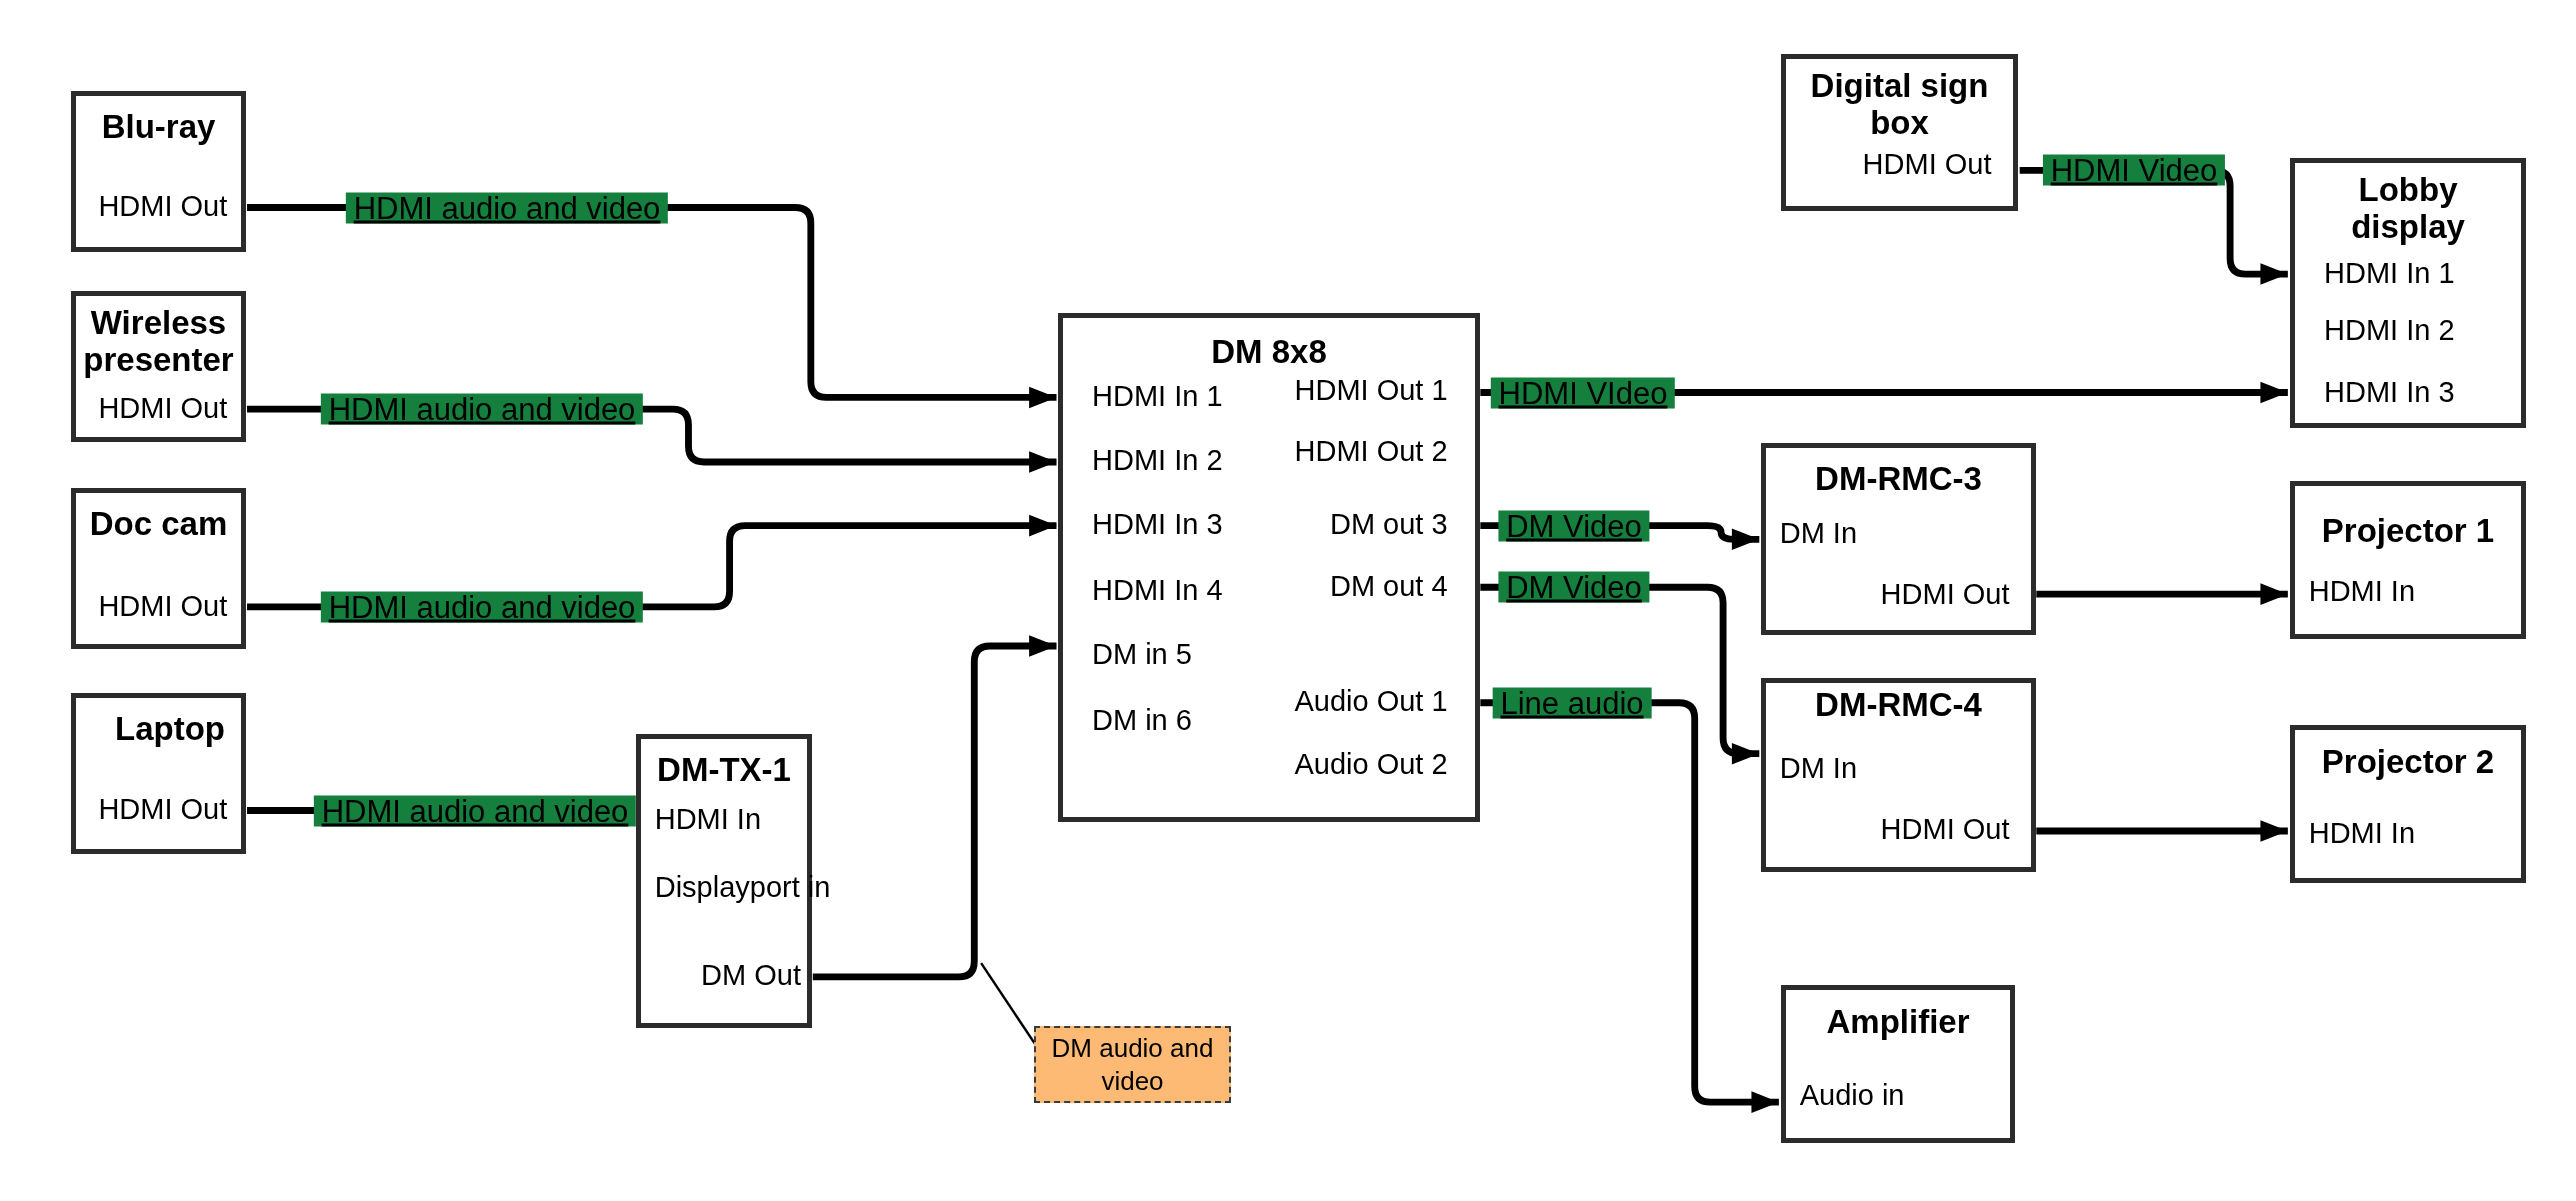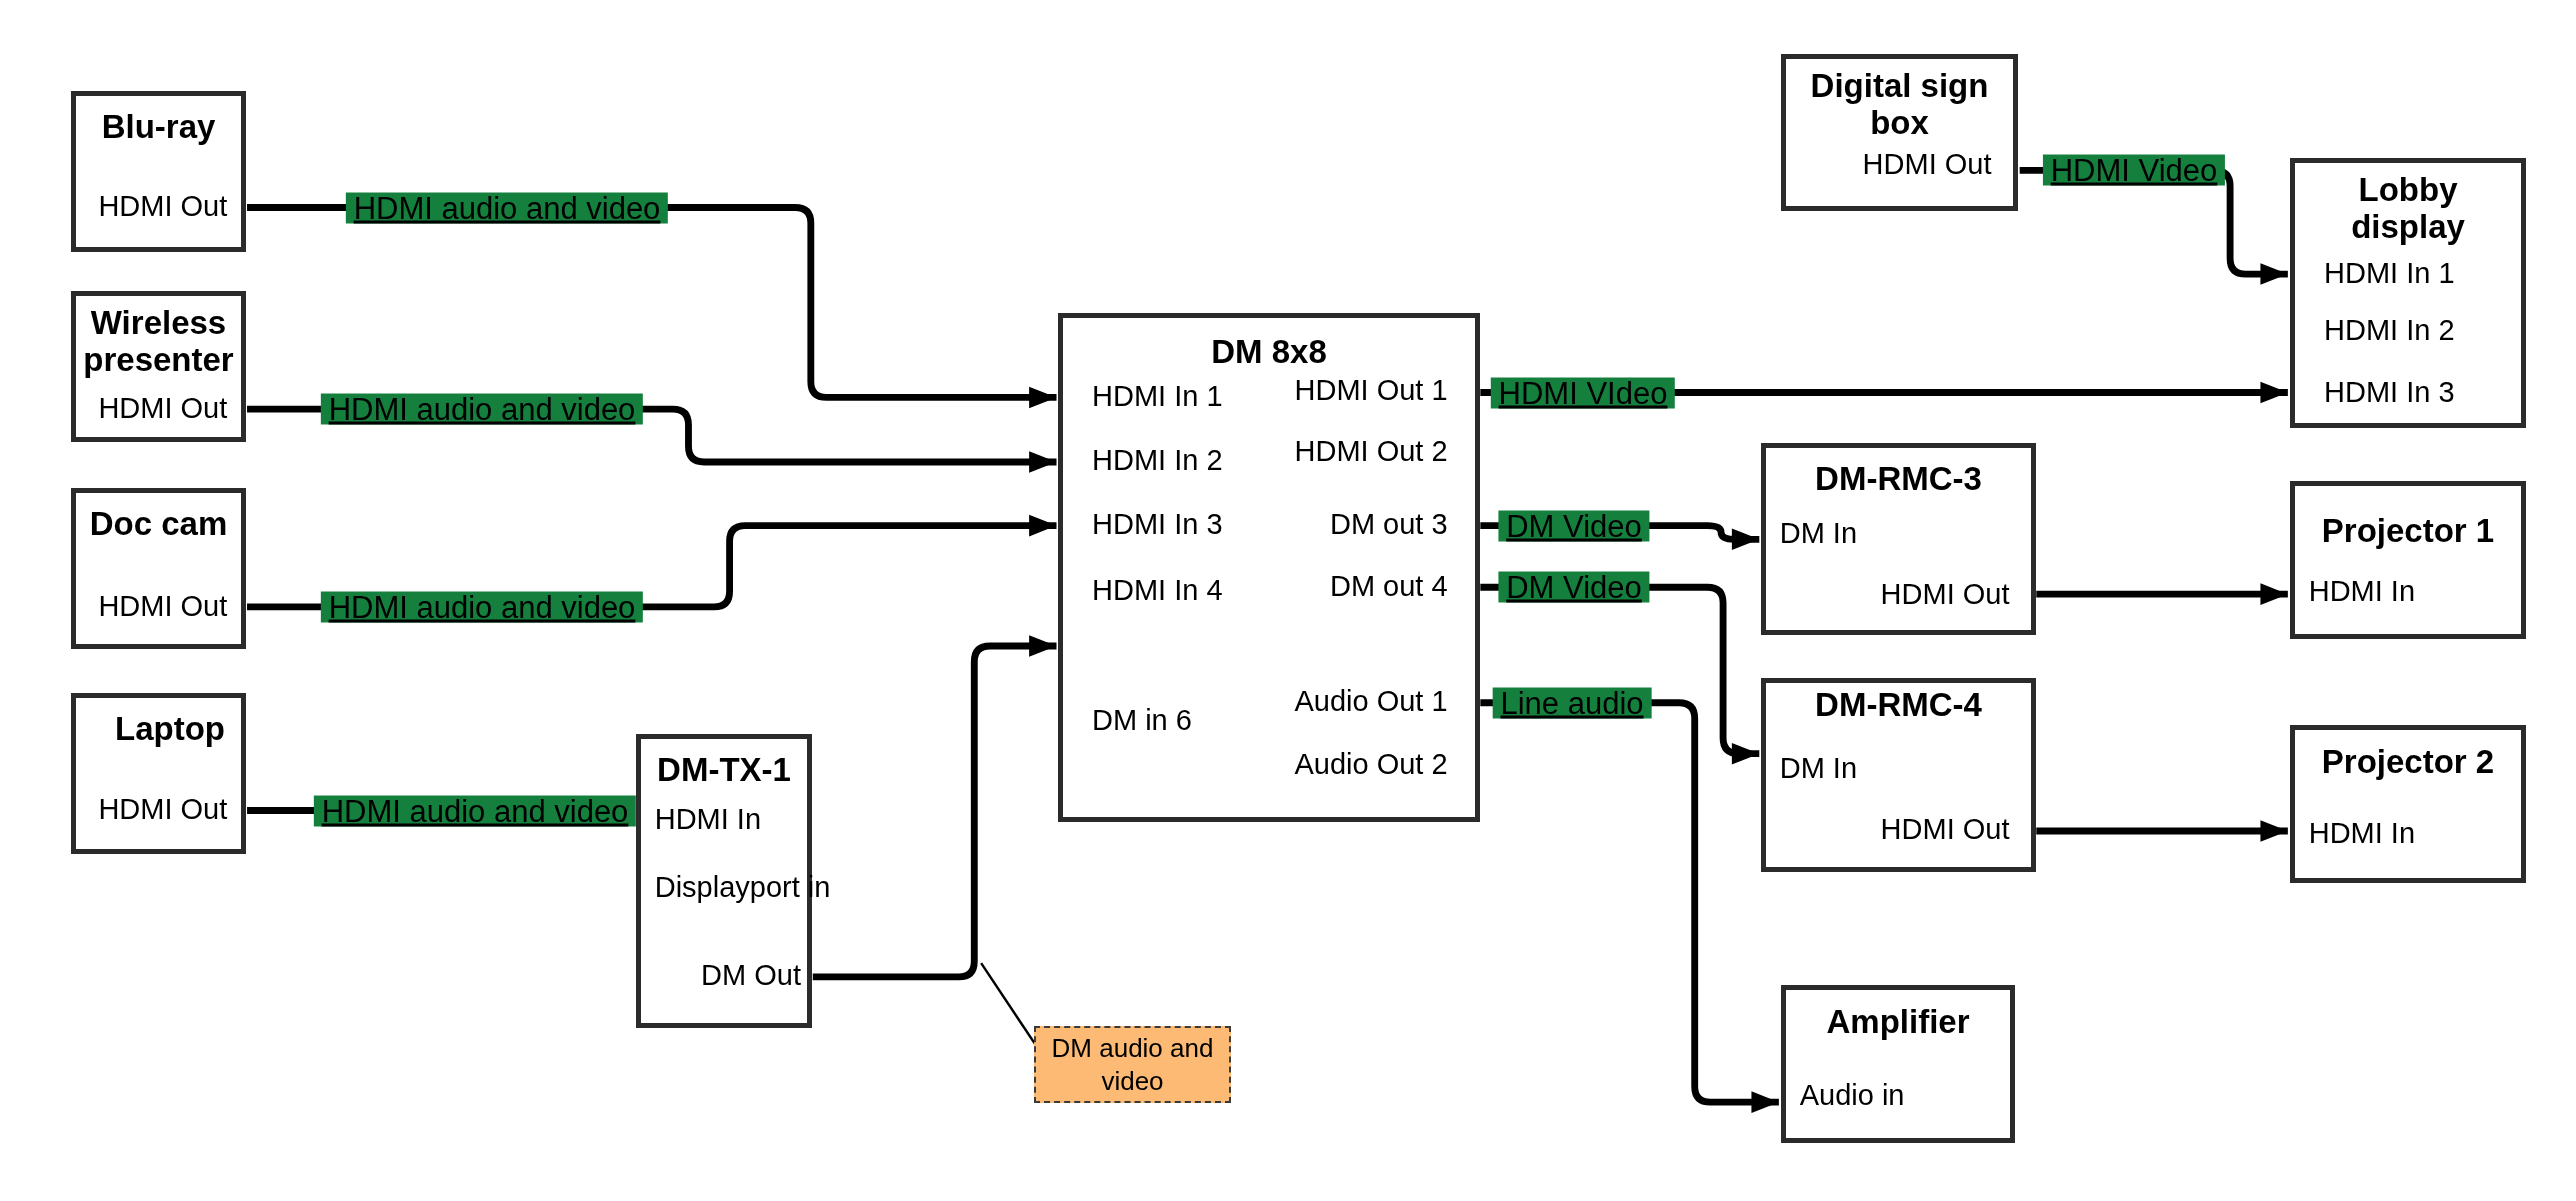"DM in 5" div.port { html: none -> <div>DM in 5</div> }
